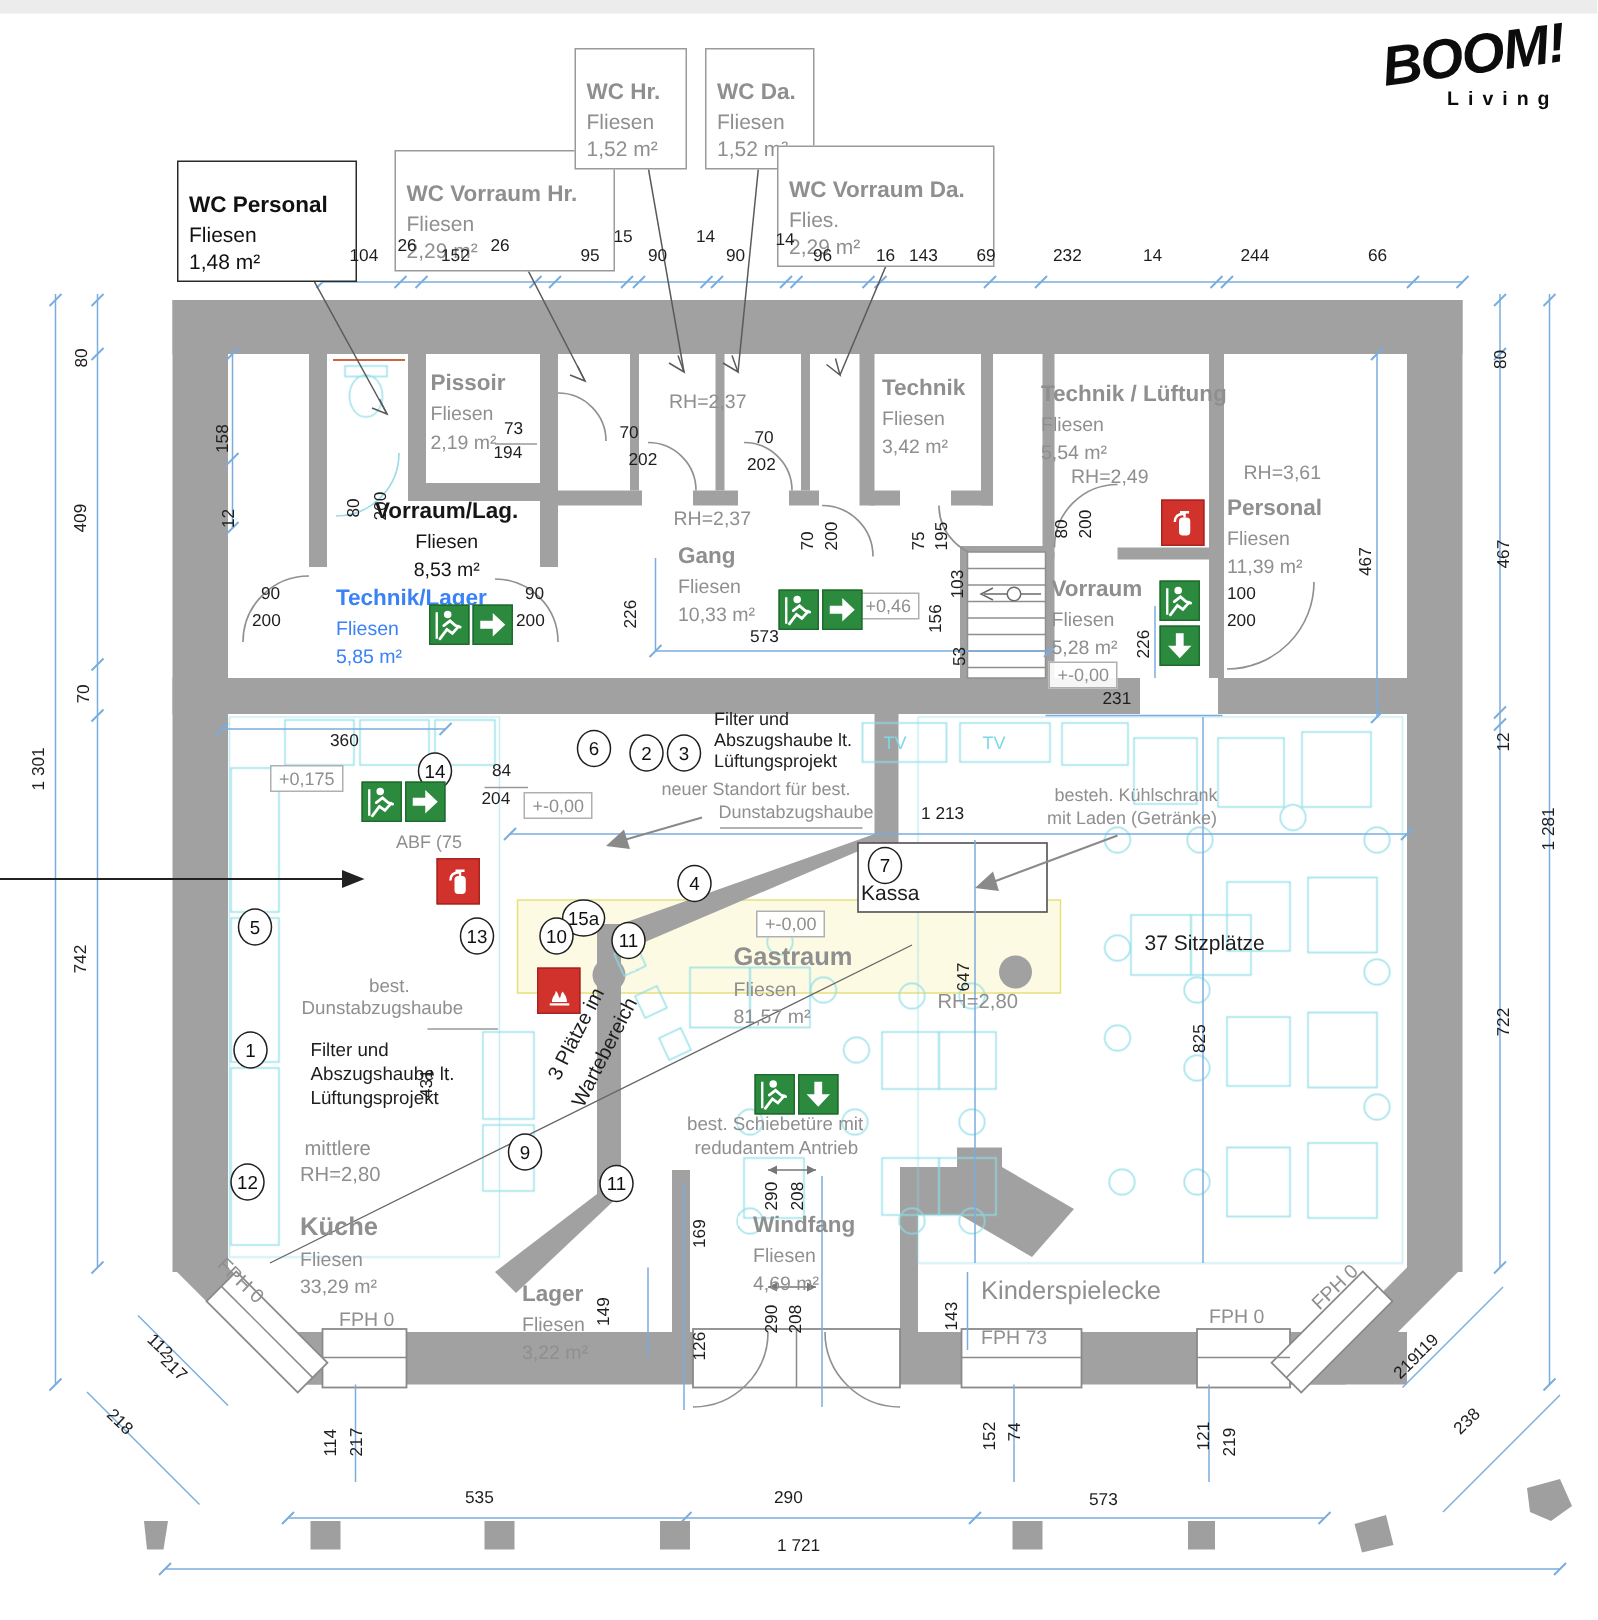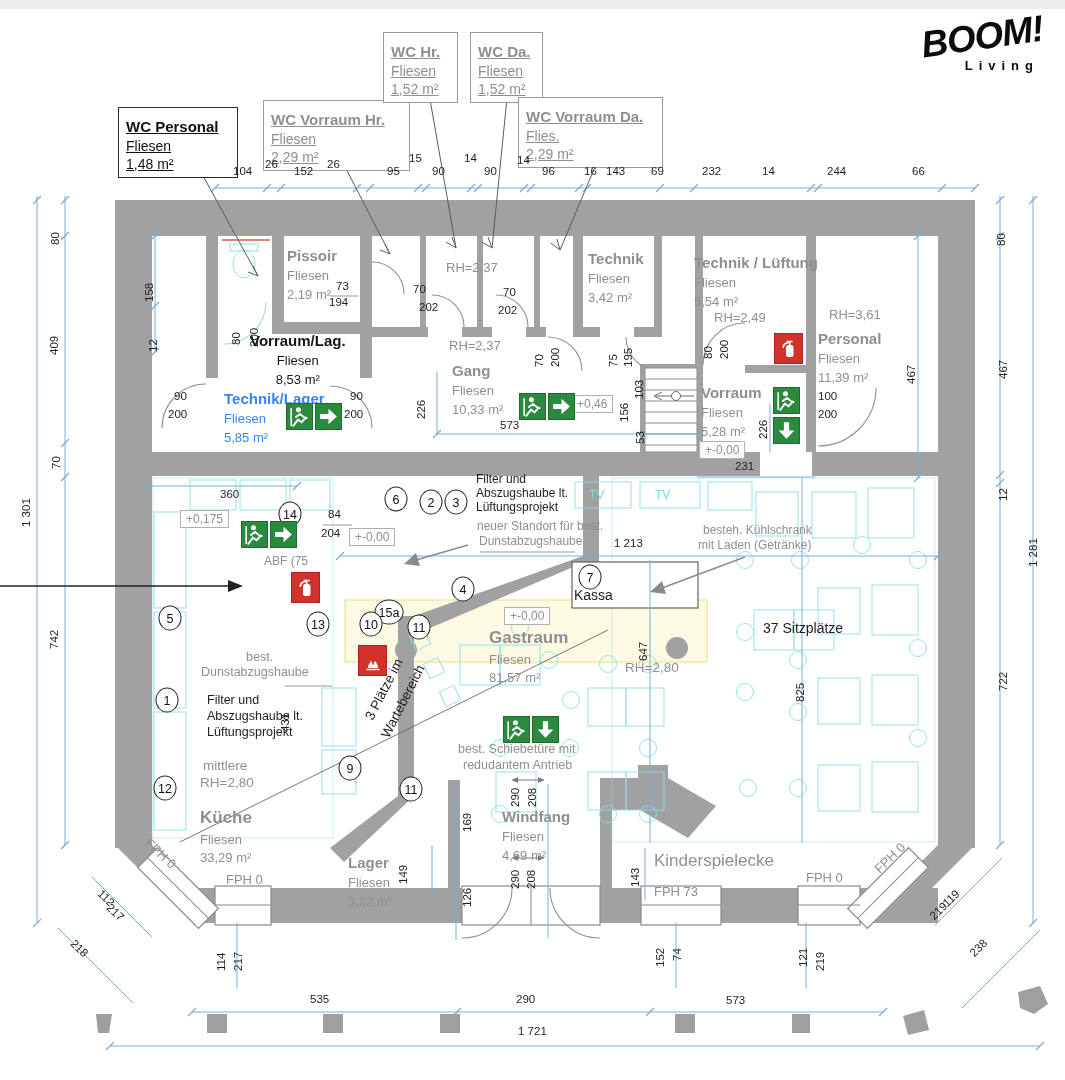"WC Hr." .label-box { padding: 9px 7px 4px 7px -> 19px 7px 4px 7px; text-decoration: underline -> none }
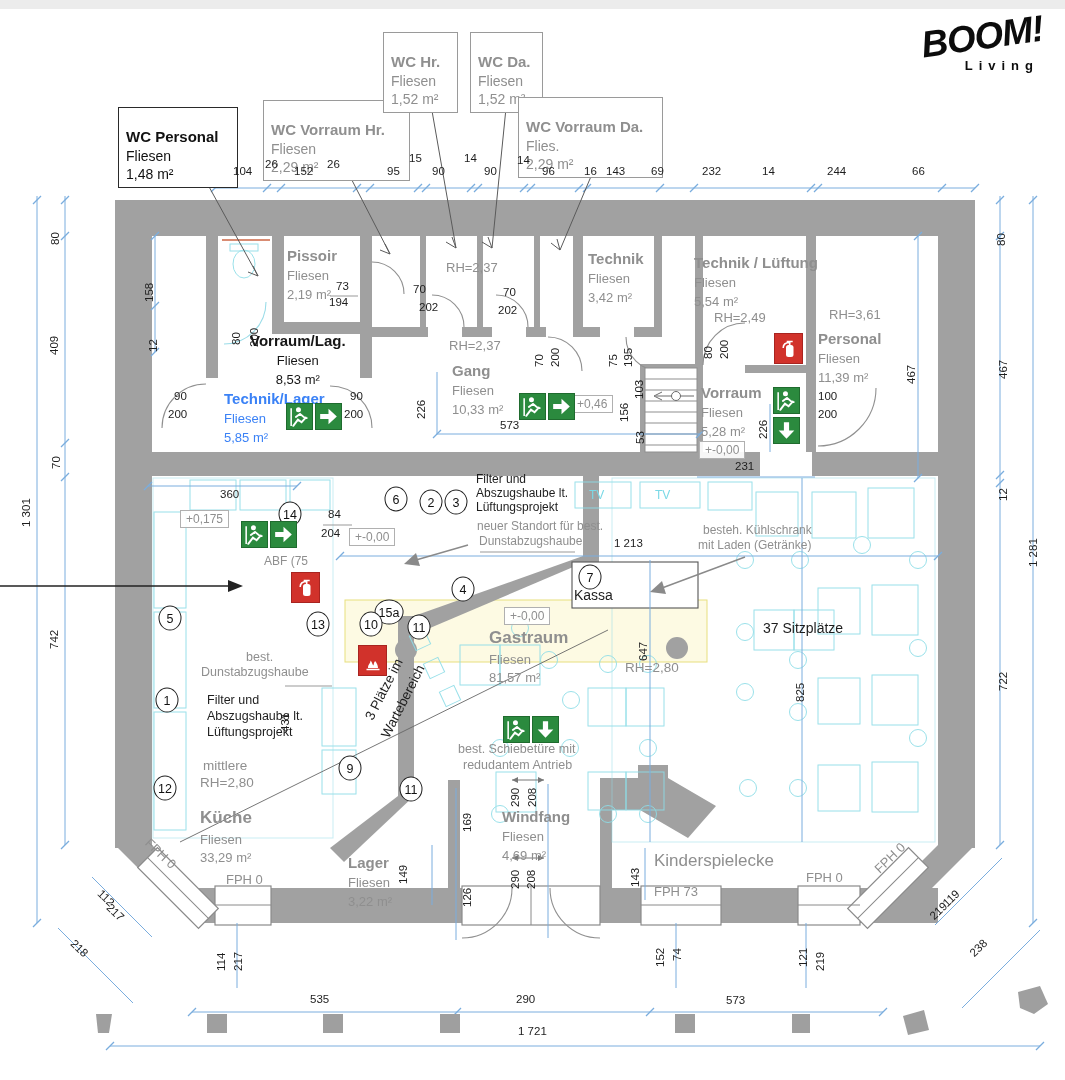"neuer Standort für best." div.txt { margin-left: 36px -> none }
